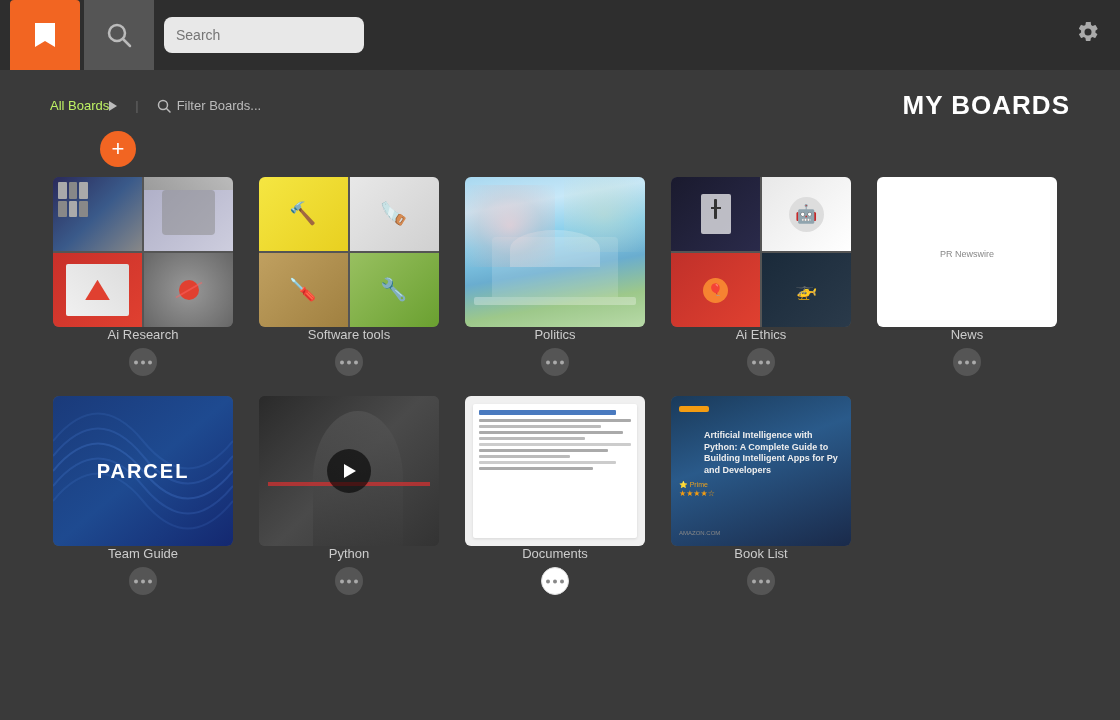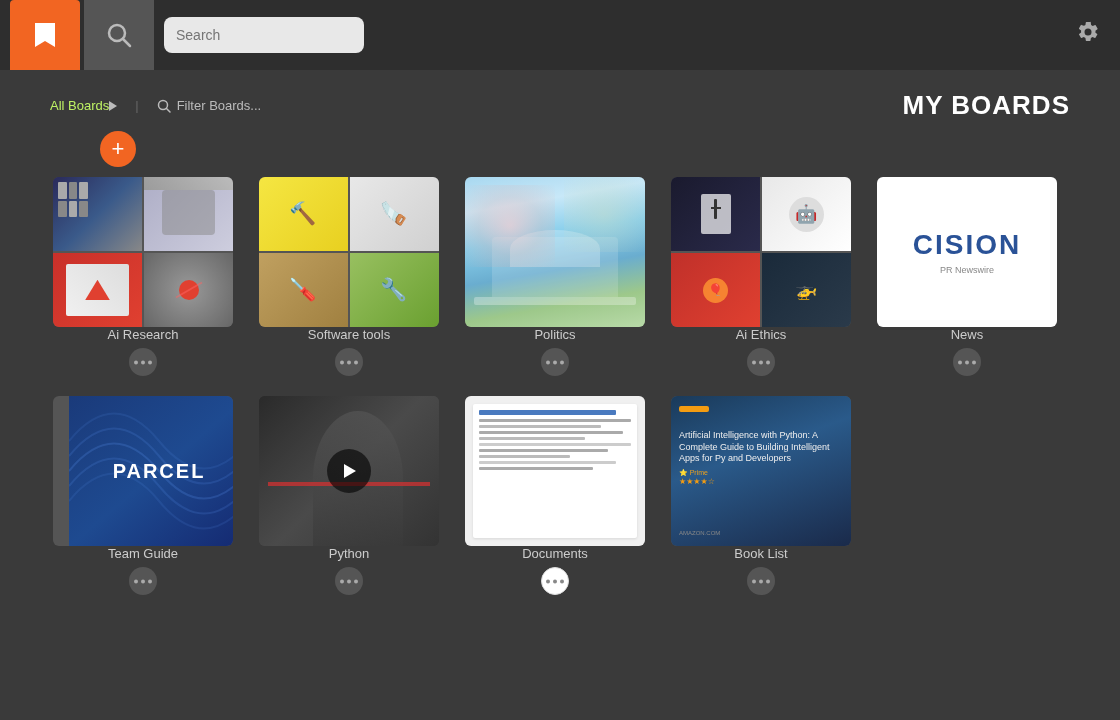"CISION" div.cision-text { html: <div>CISION</div> -> none }
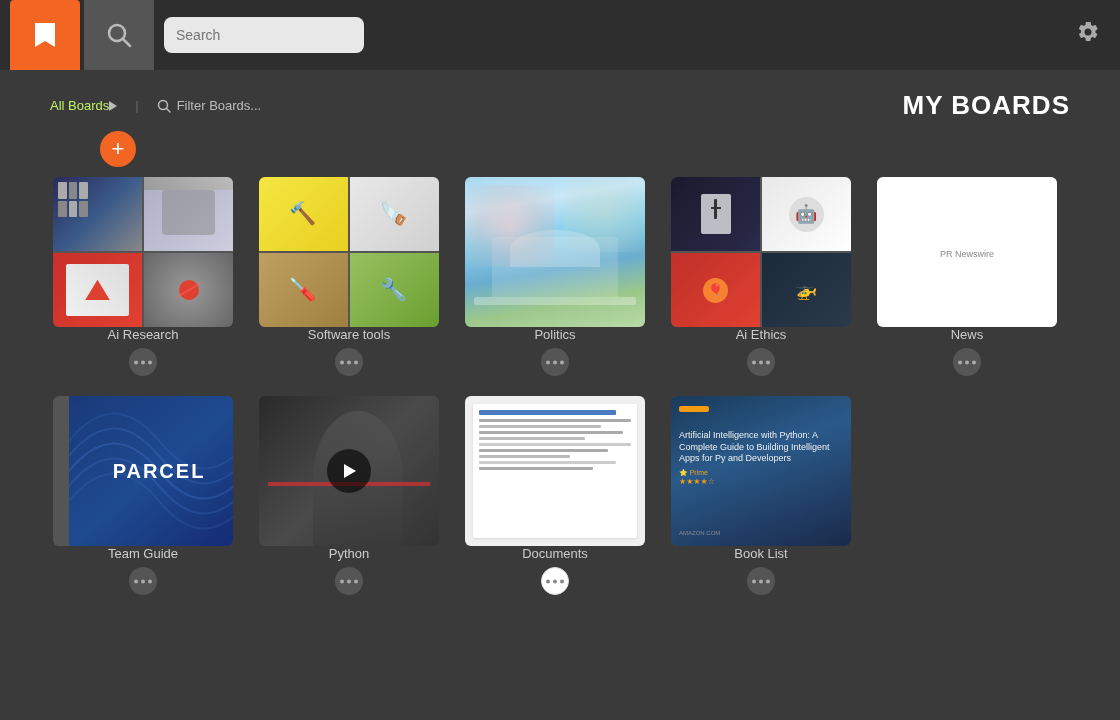"Artificial Intelligence with Python: A" .book-title-text { font-weight: 400 -> 700; margin-left: none -> 25px }
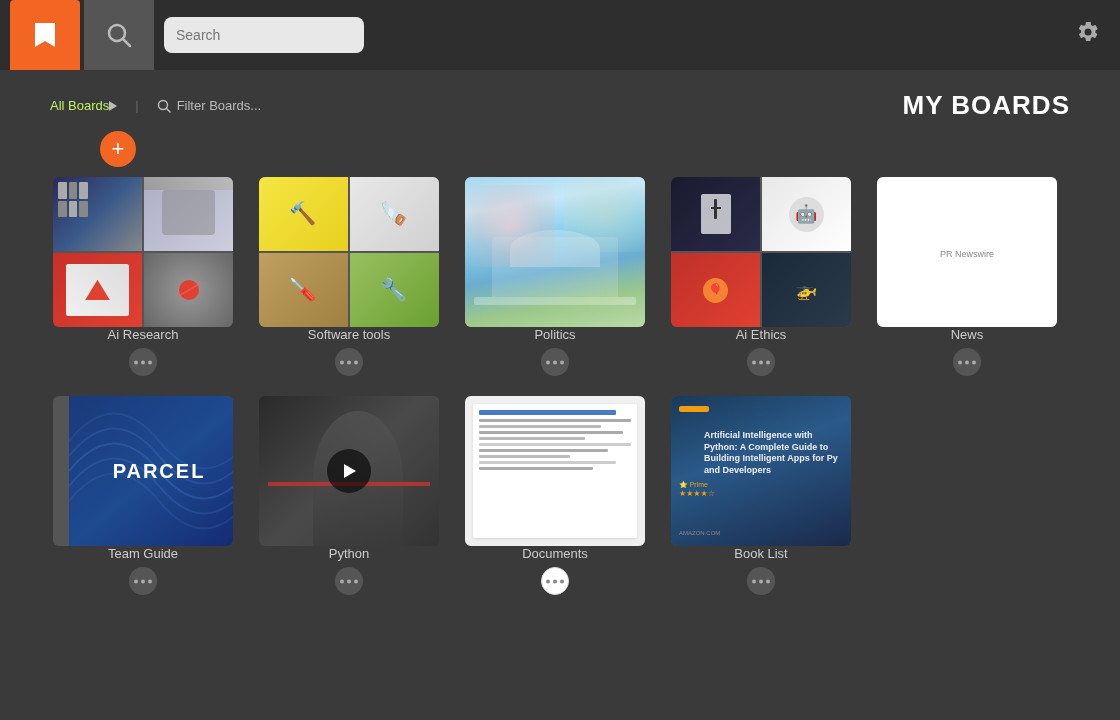"PARCEL" div { margin-left: 16px -> none }
